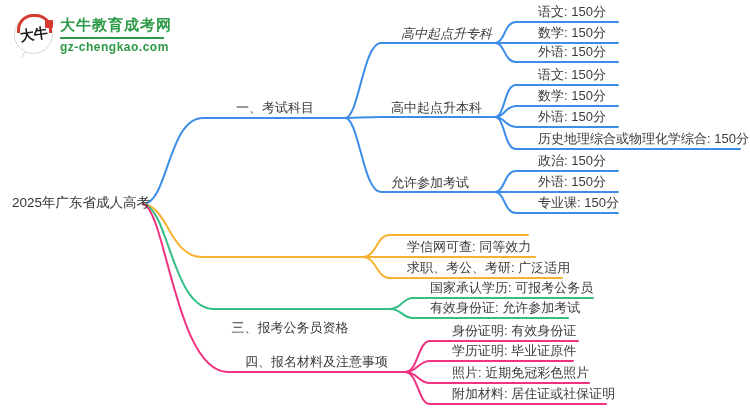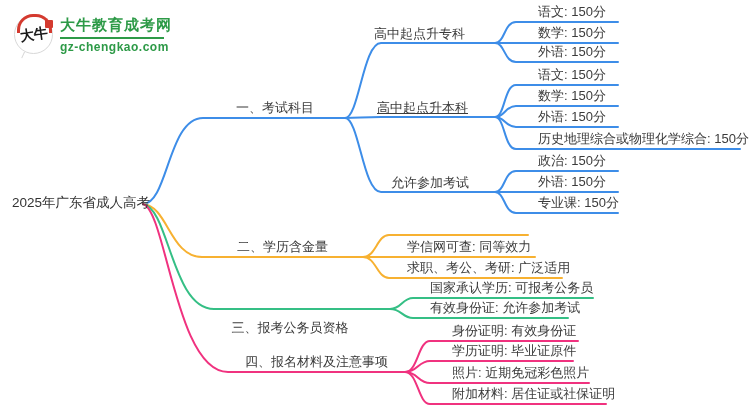"高中起点升专科" div.label { font-style: none -> italic; left: 374px -> 401px }
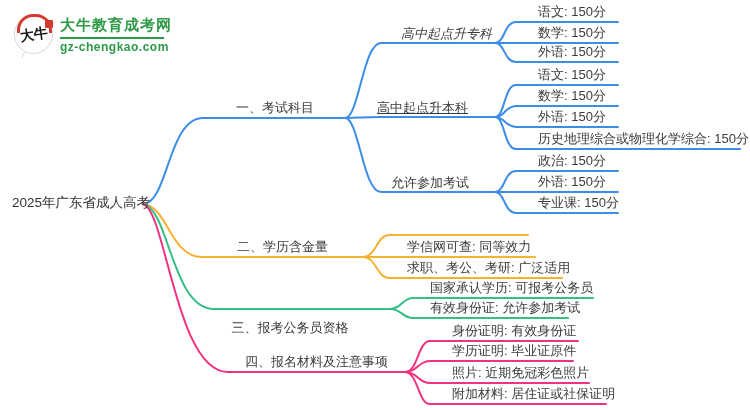"高中起点升本科" div.label { left: 377px -> 391px; text-decoration: underline -> none }
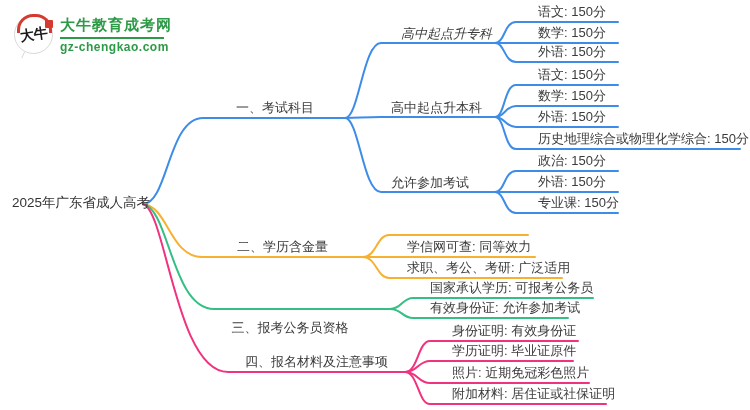"二、学历含金量" div.label { html: <div>二、学历含金量</div> -> none }
